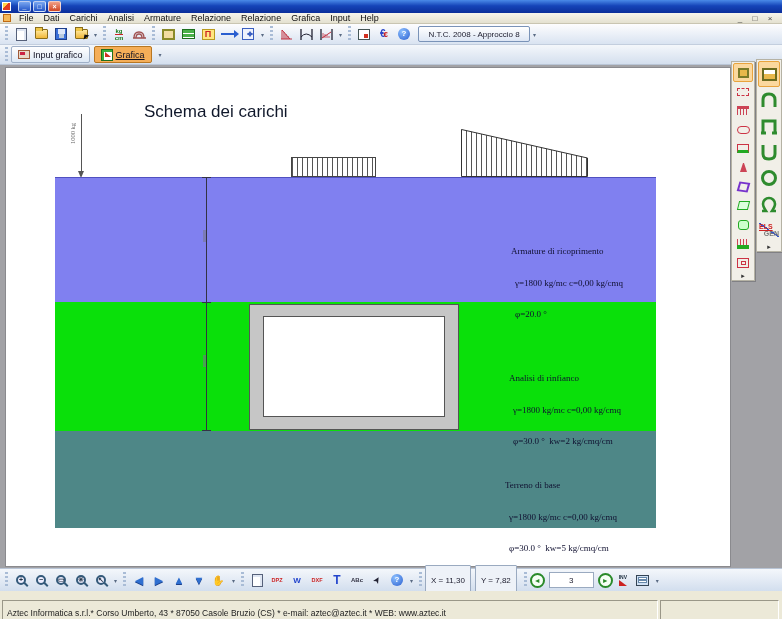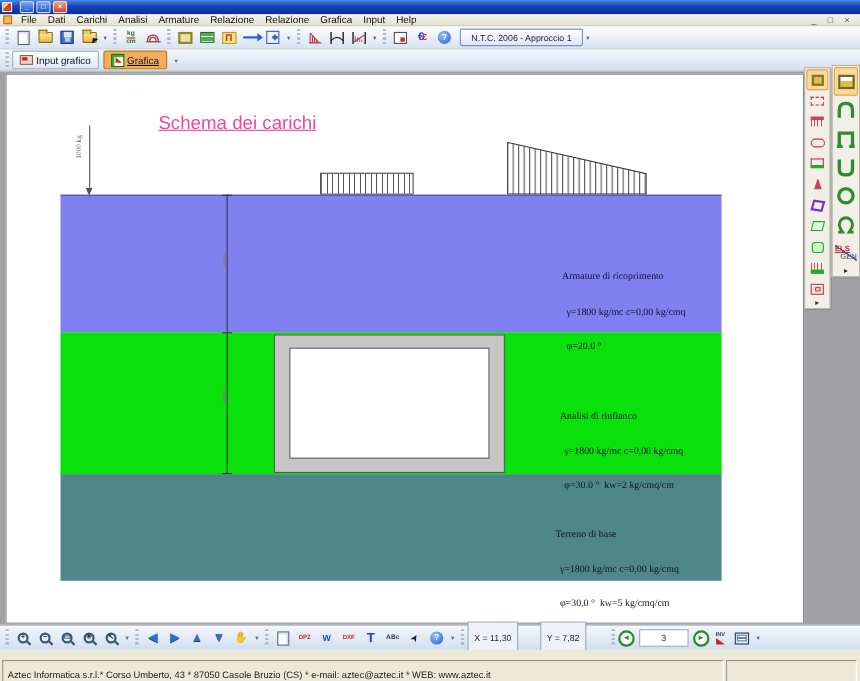"N.T.C. 2006 - Approccio 1" span { text: 2006 - Approccio 1 -> 2008 - Approccio 8 }
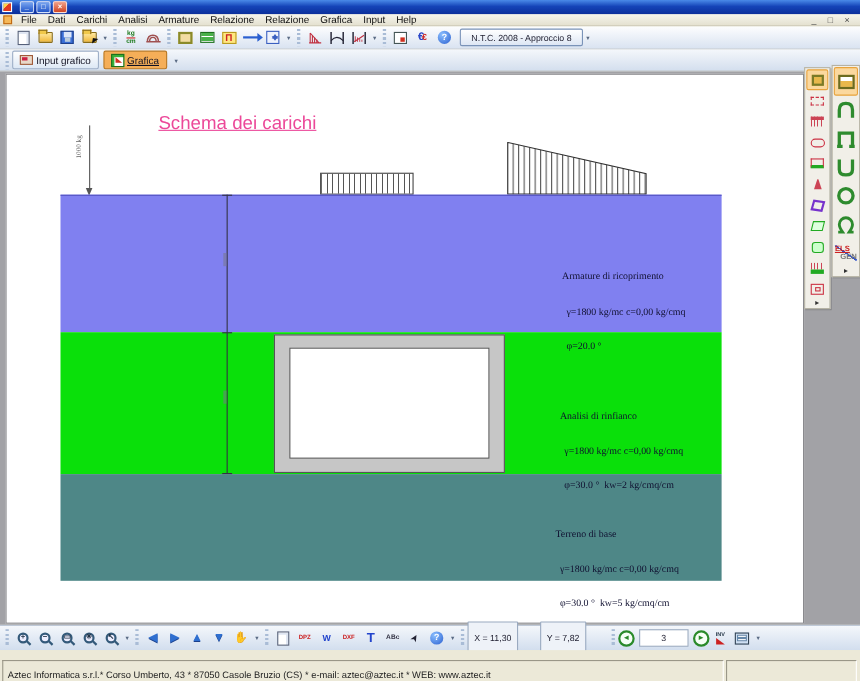"Schema dei carichi" .draw-title { color: #ec4899 -> #0f172a; text-decoration: underline -> none }
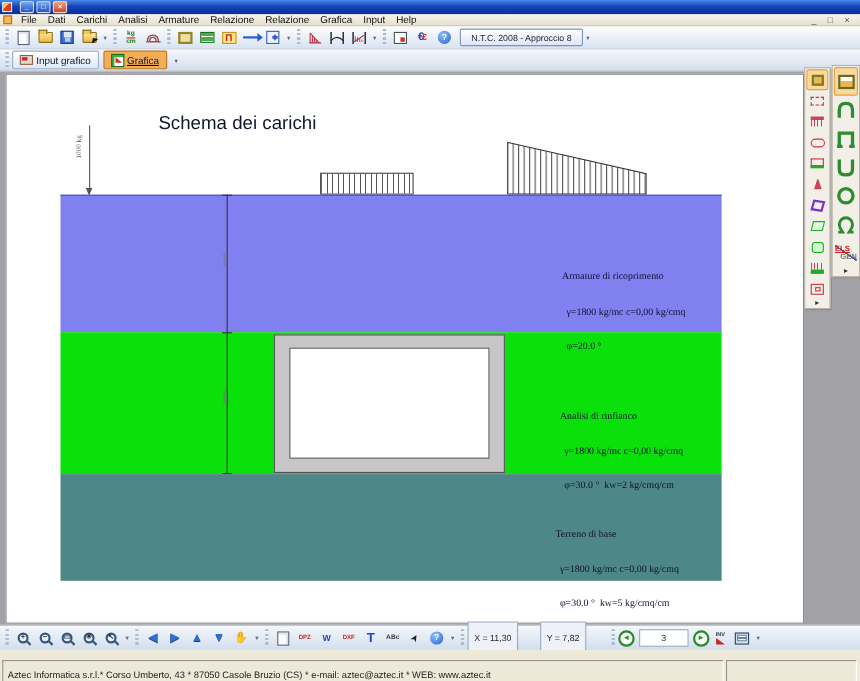"X = 11,30" .coordbox { margin-right: 20px -> 4px }
